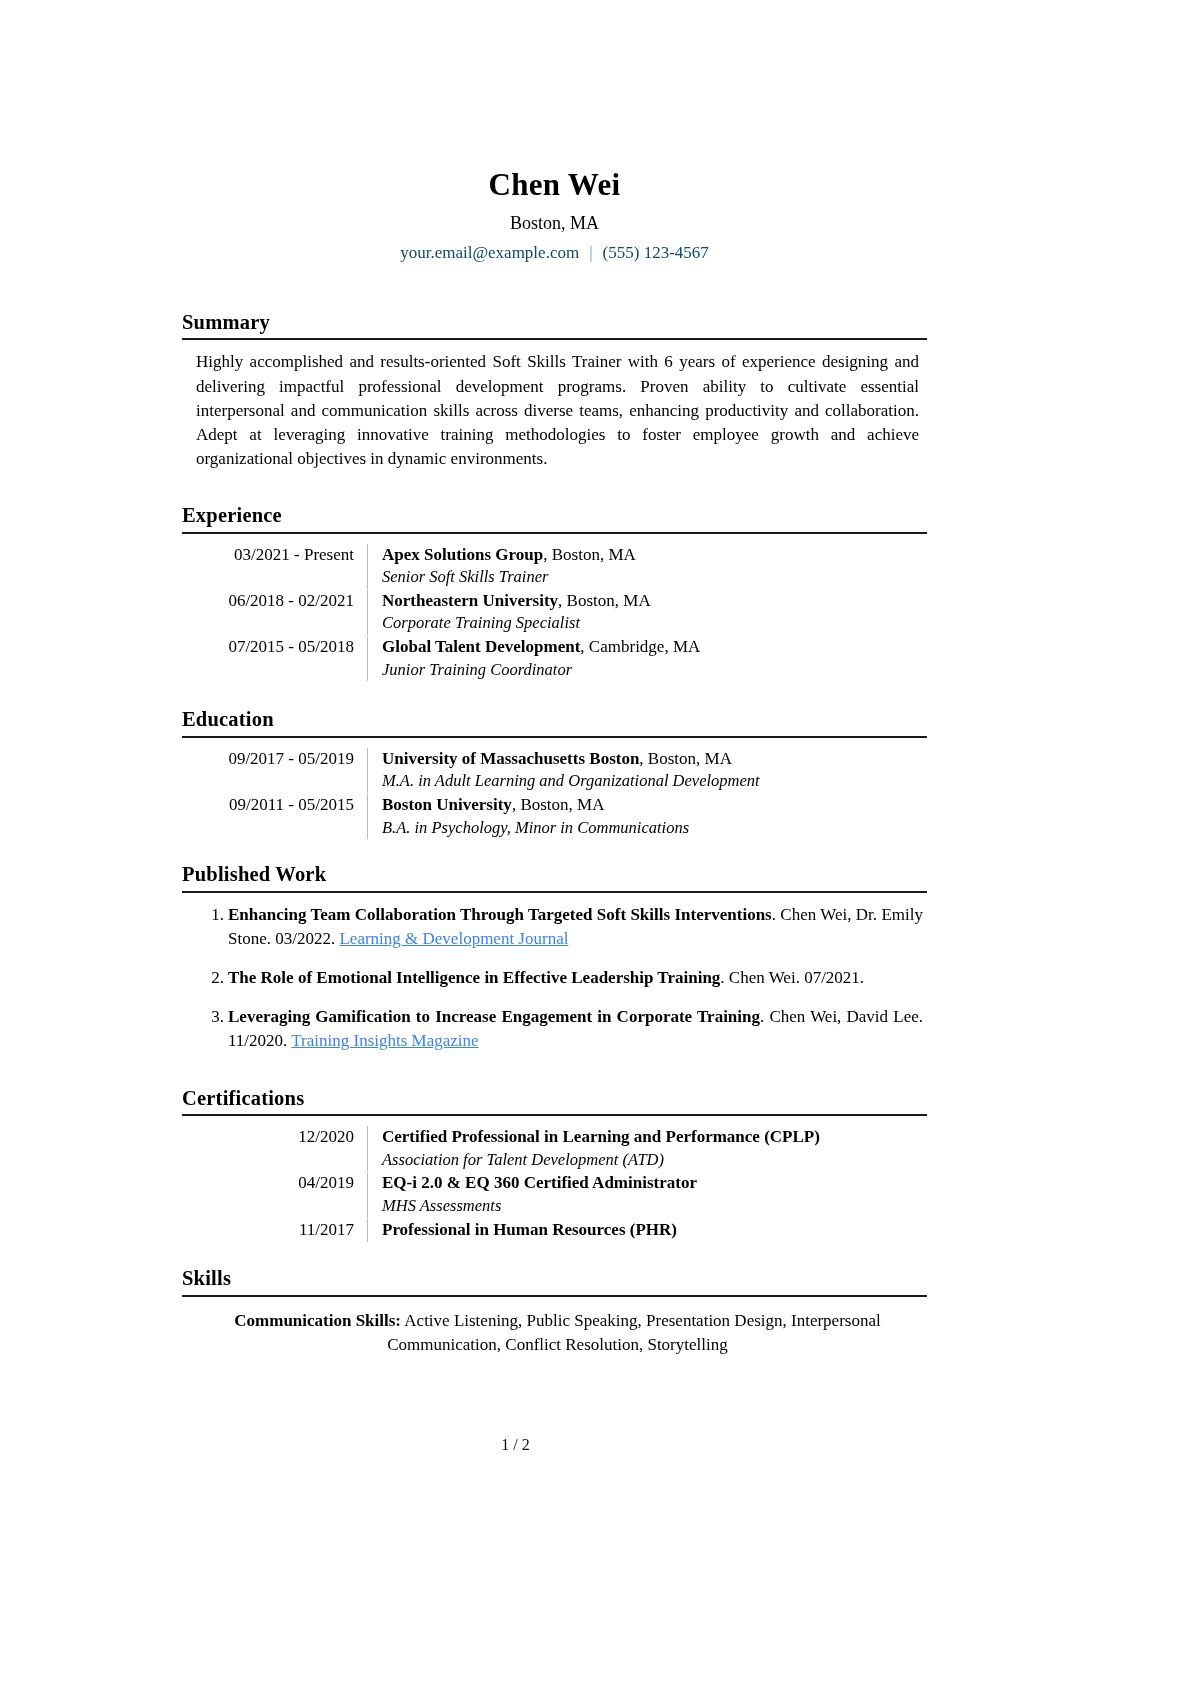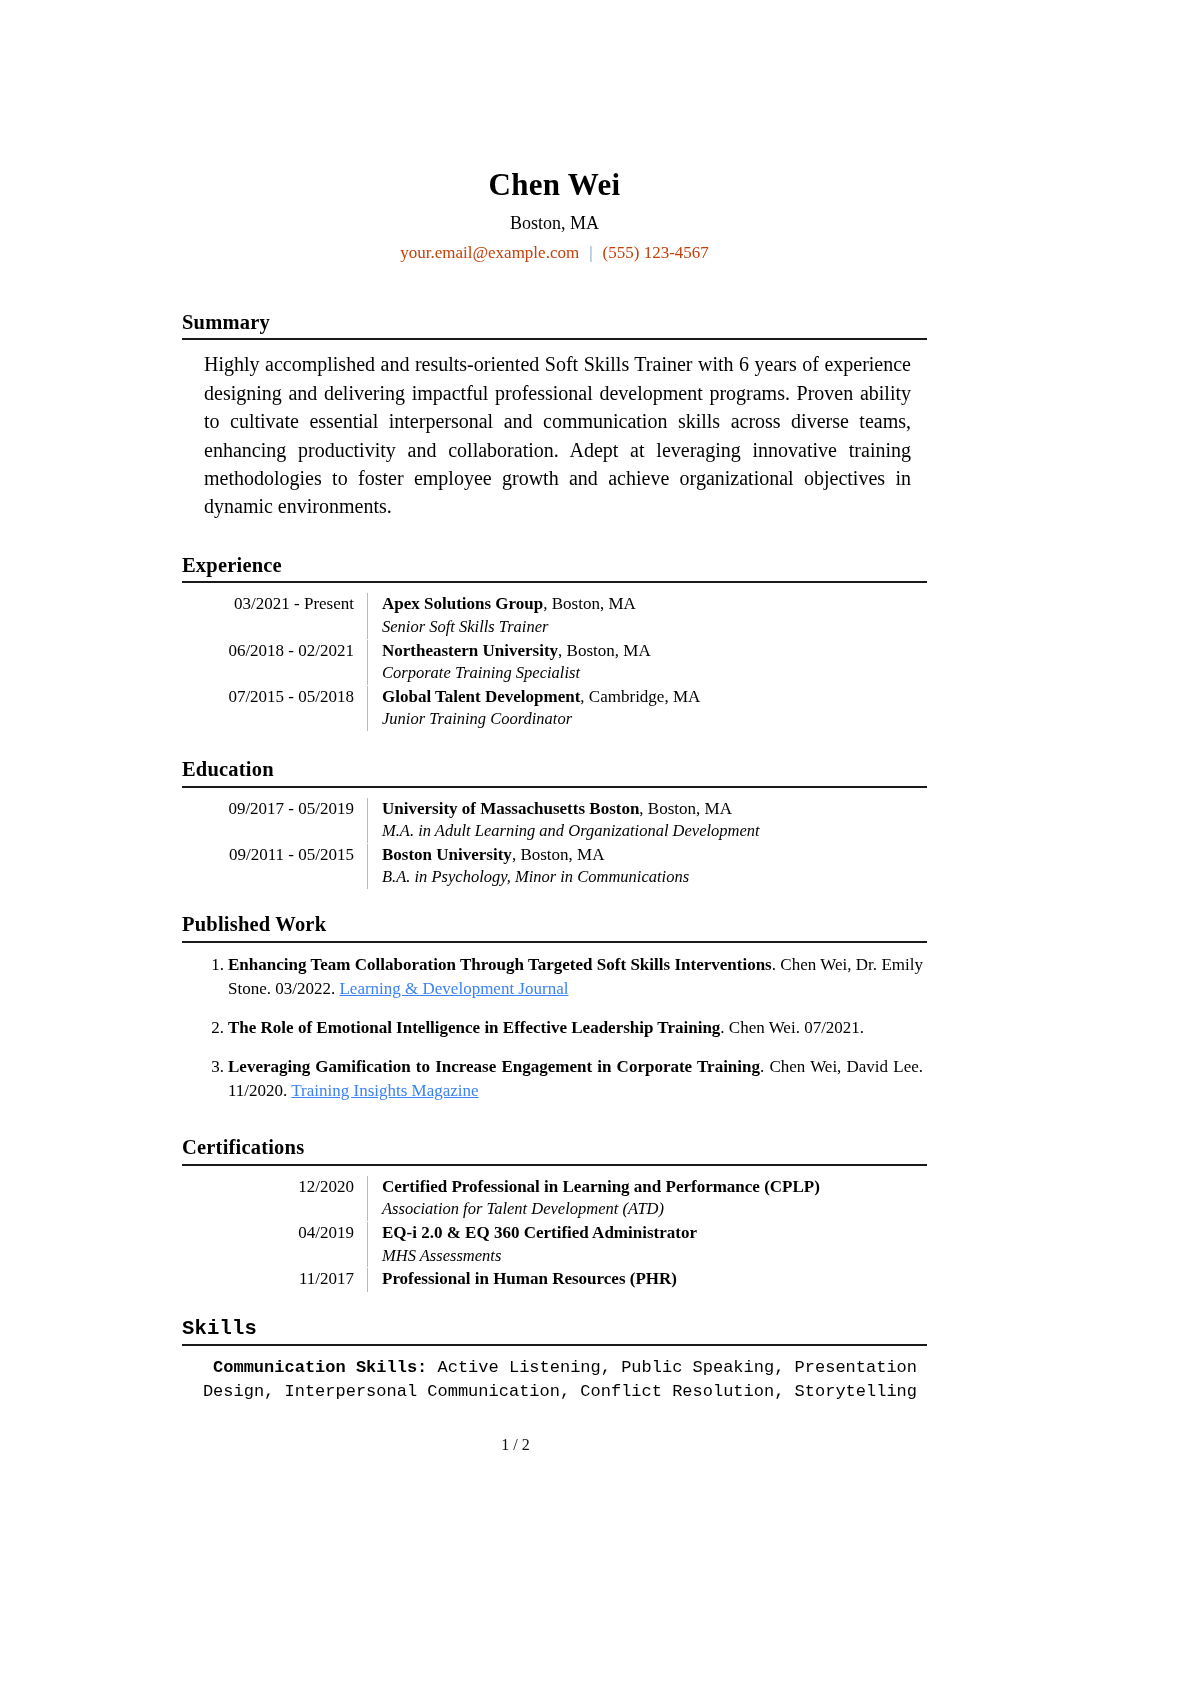"your.email@example.com" .contact-link { color: #c2410c -> #0c4a6e }
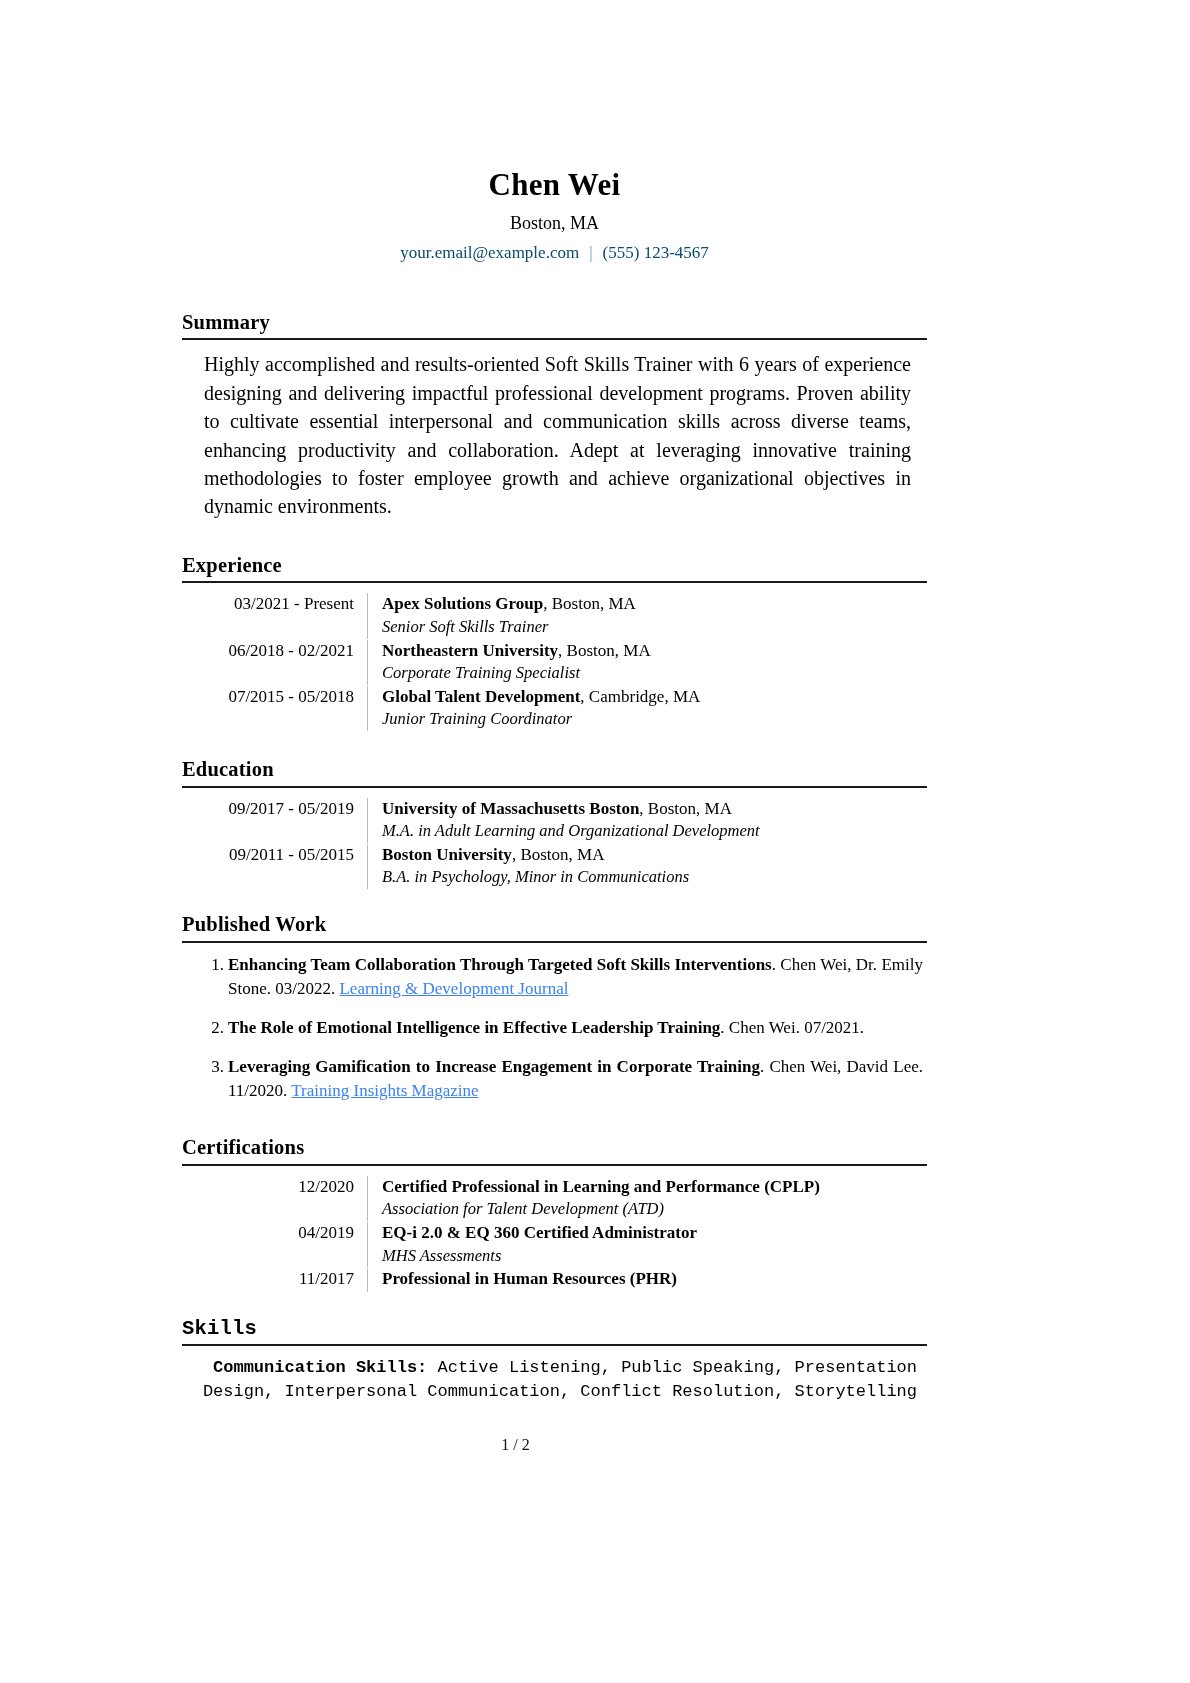"Highly accomplished and results-oriented" .summary-text { font-size: 20px -> 17px; margin: 8px -> 0 }
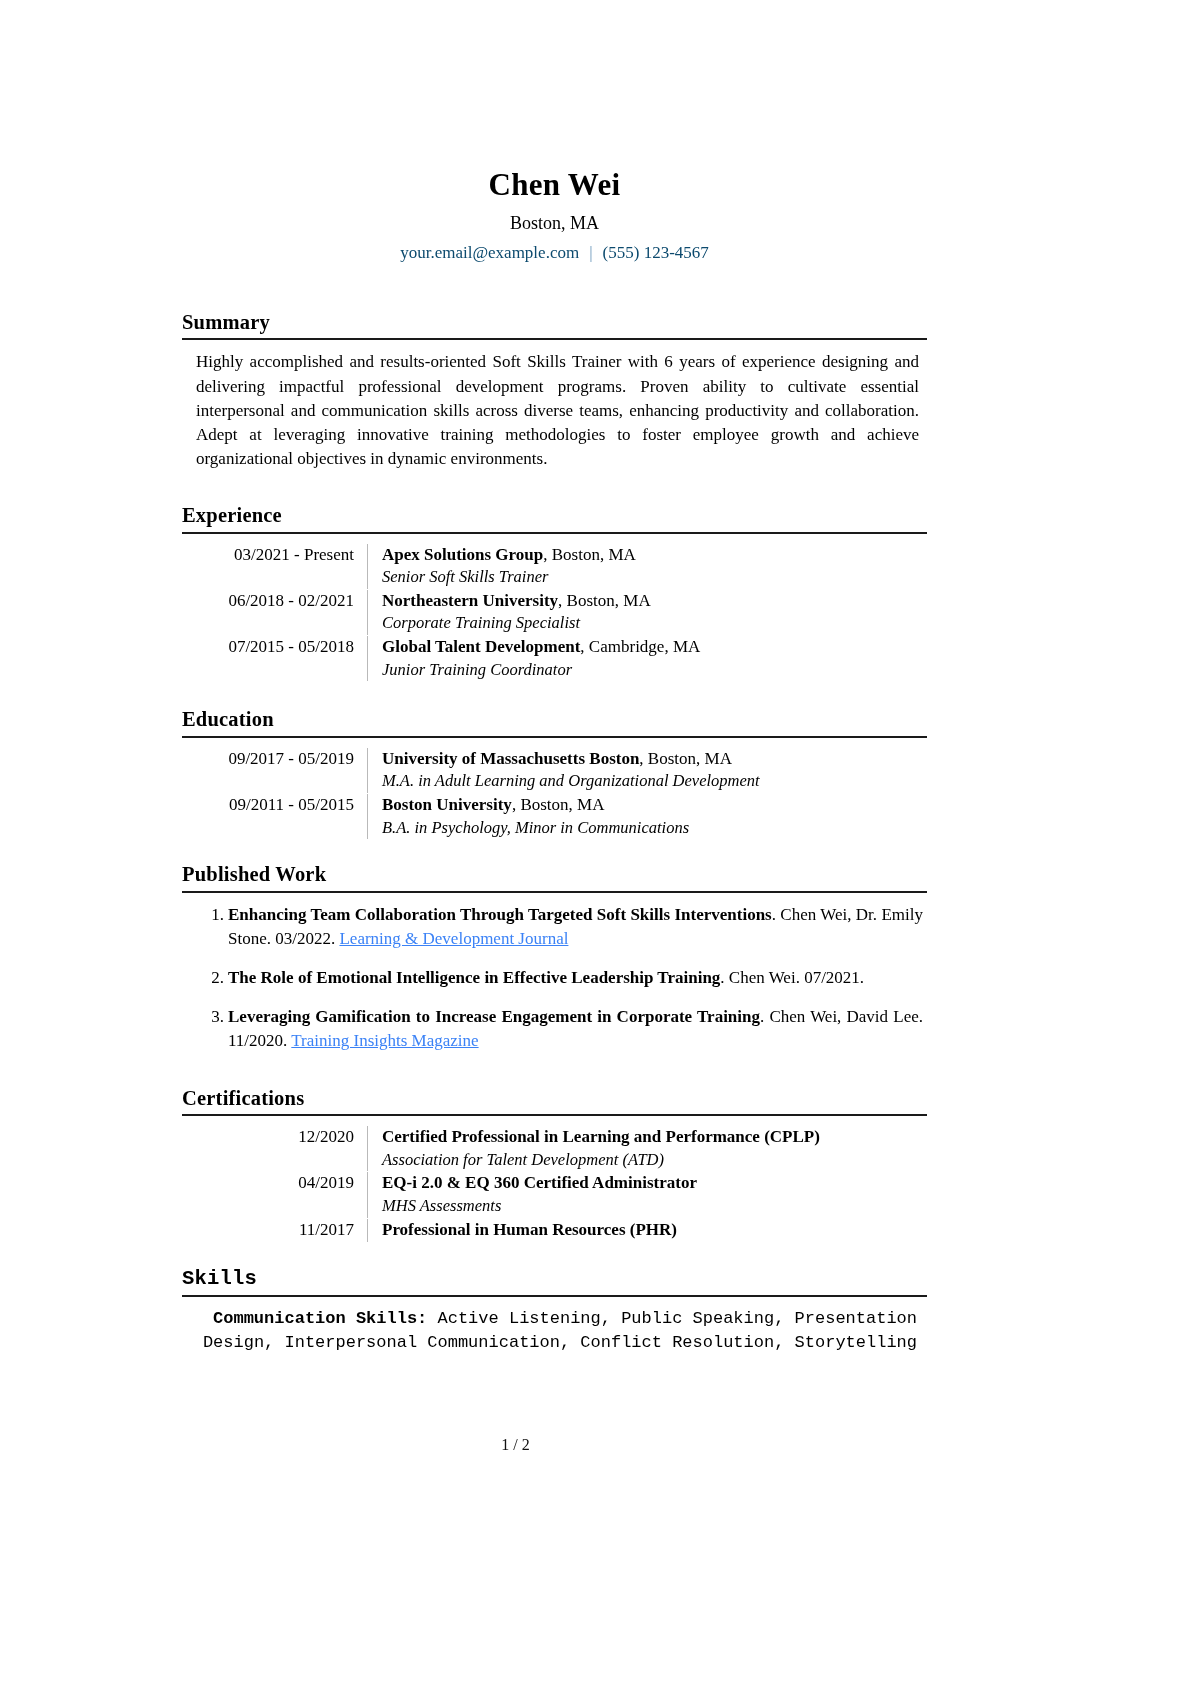"Skills" div.section { font-family: Liberation Mono, monospace -> none }
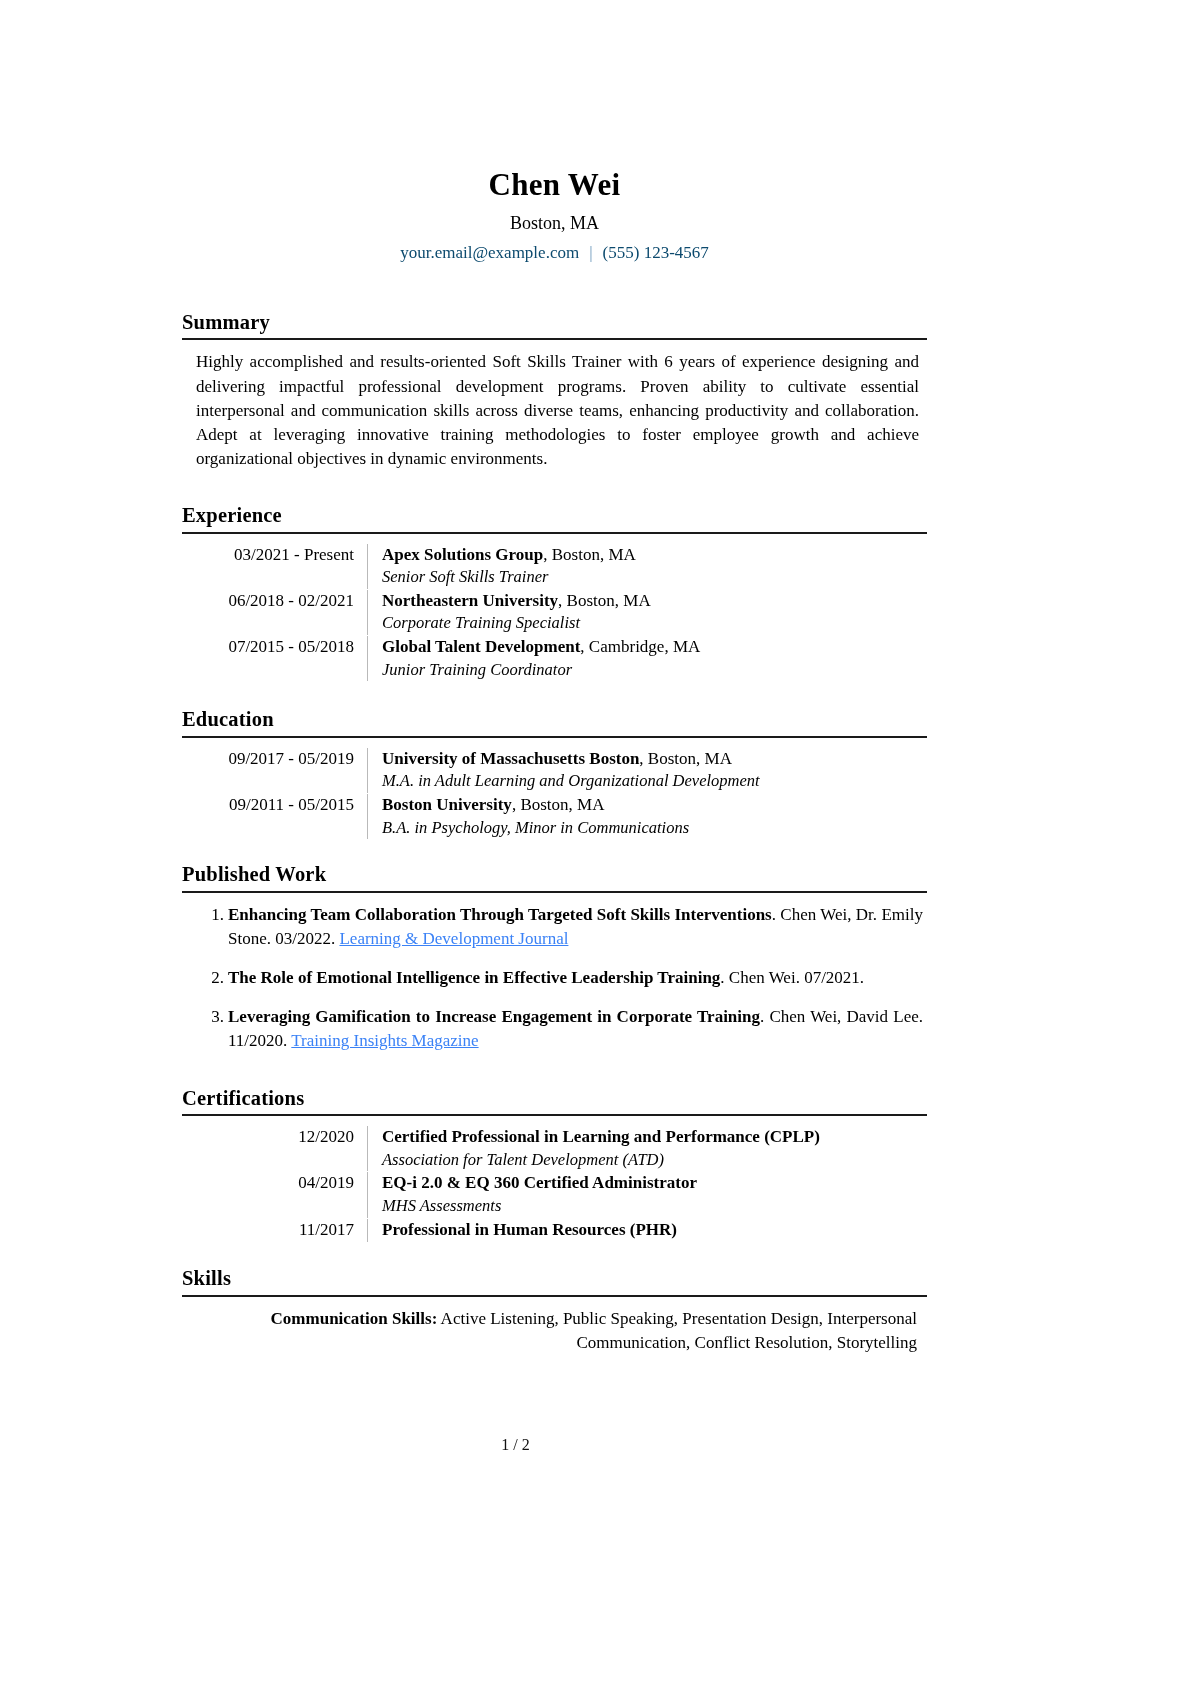"Communication Skills: Active Listening," .skills-text { margin: 2px -> 12px; text-align: right -> center }
